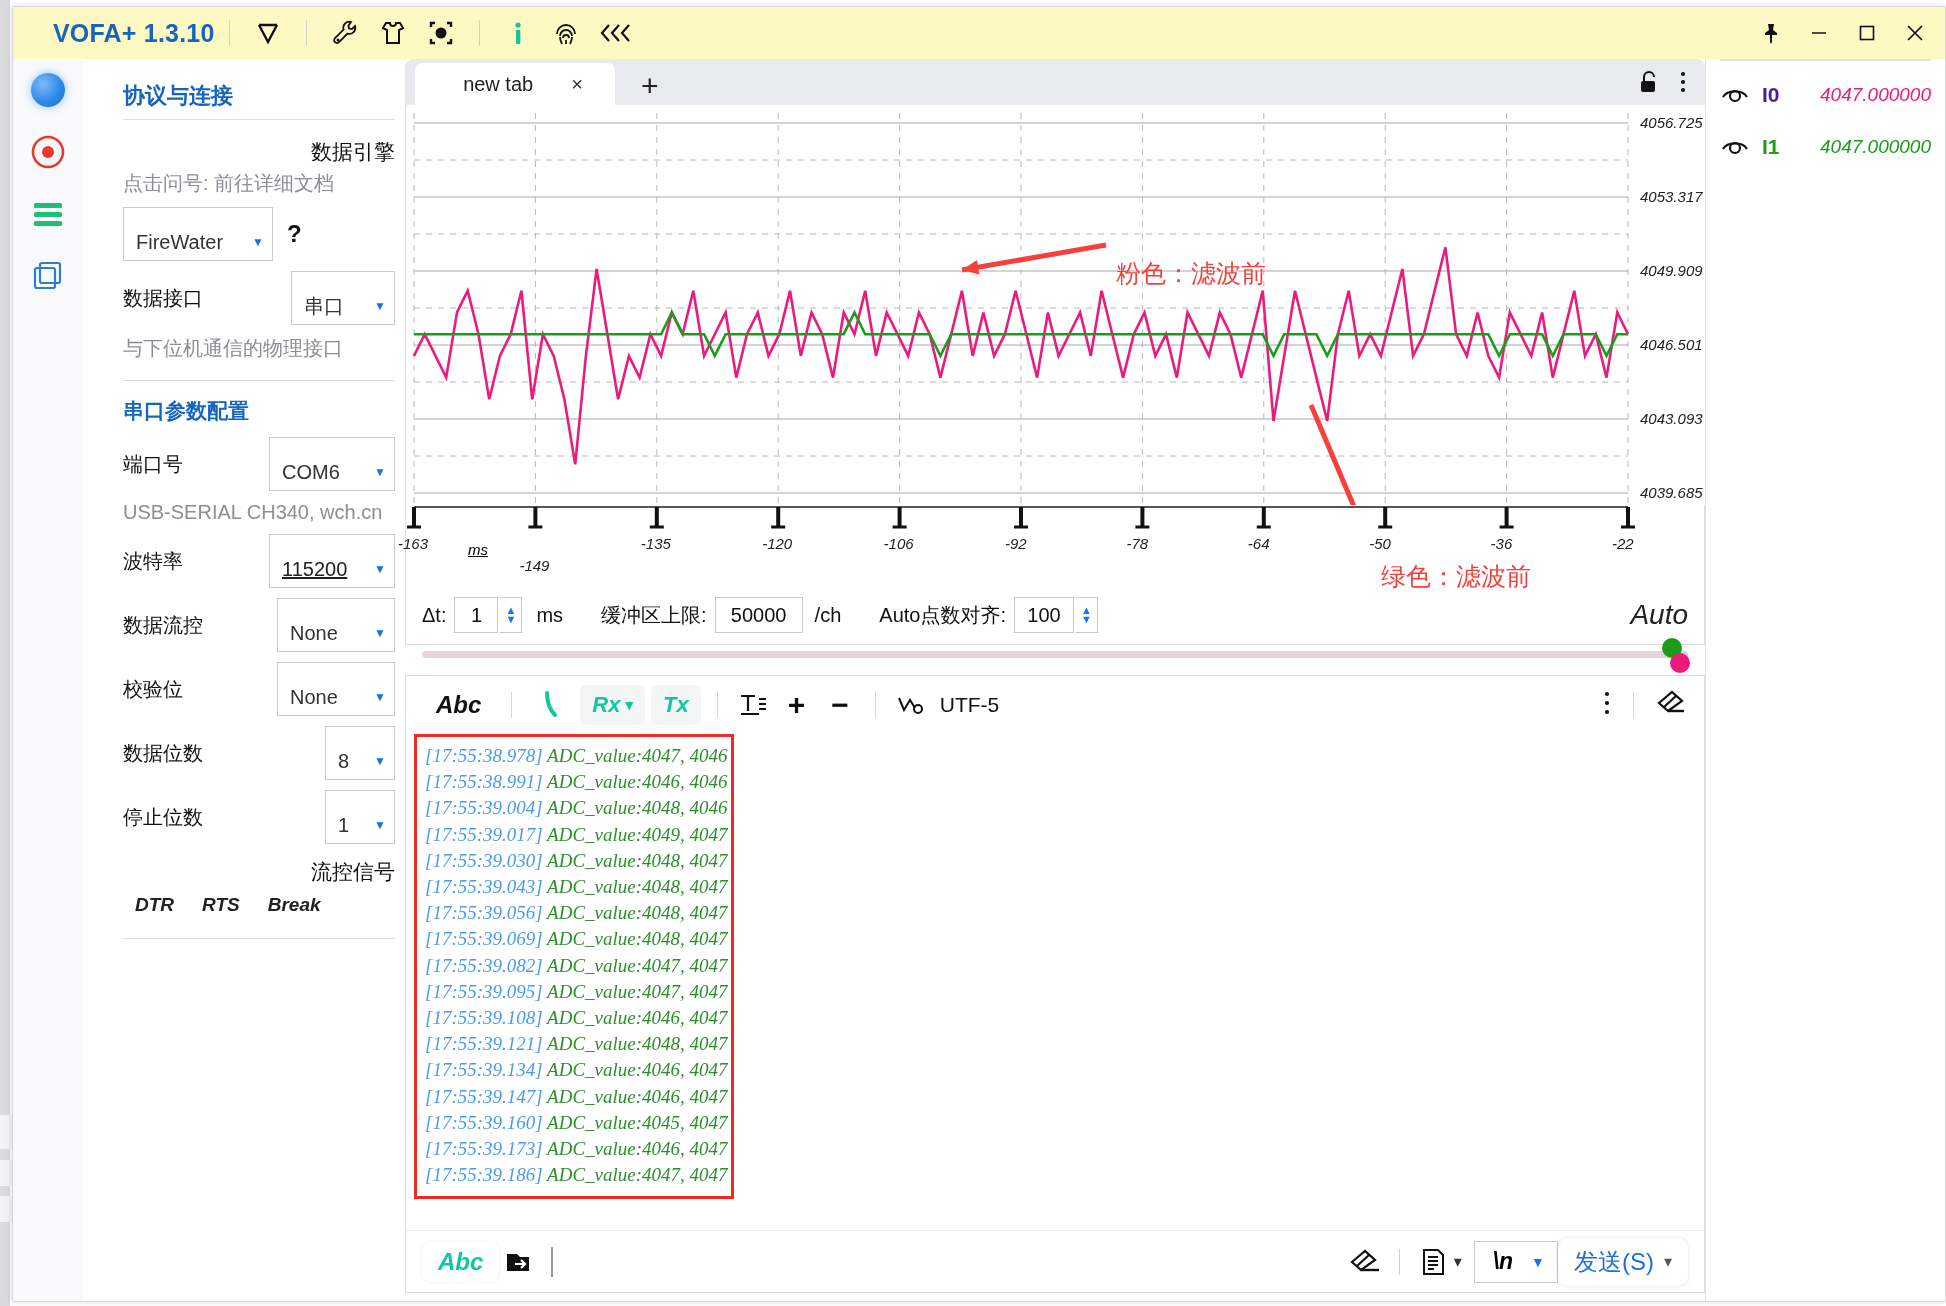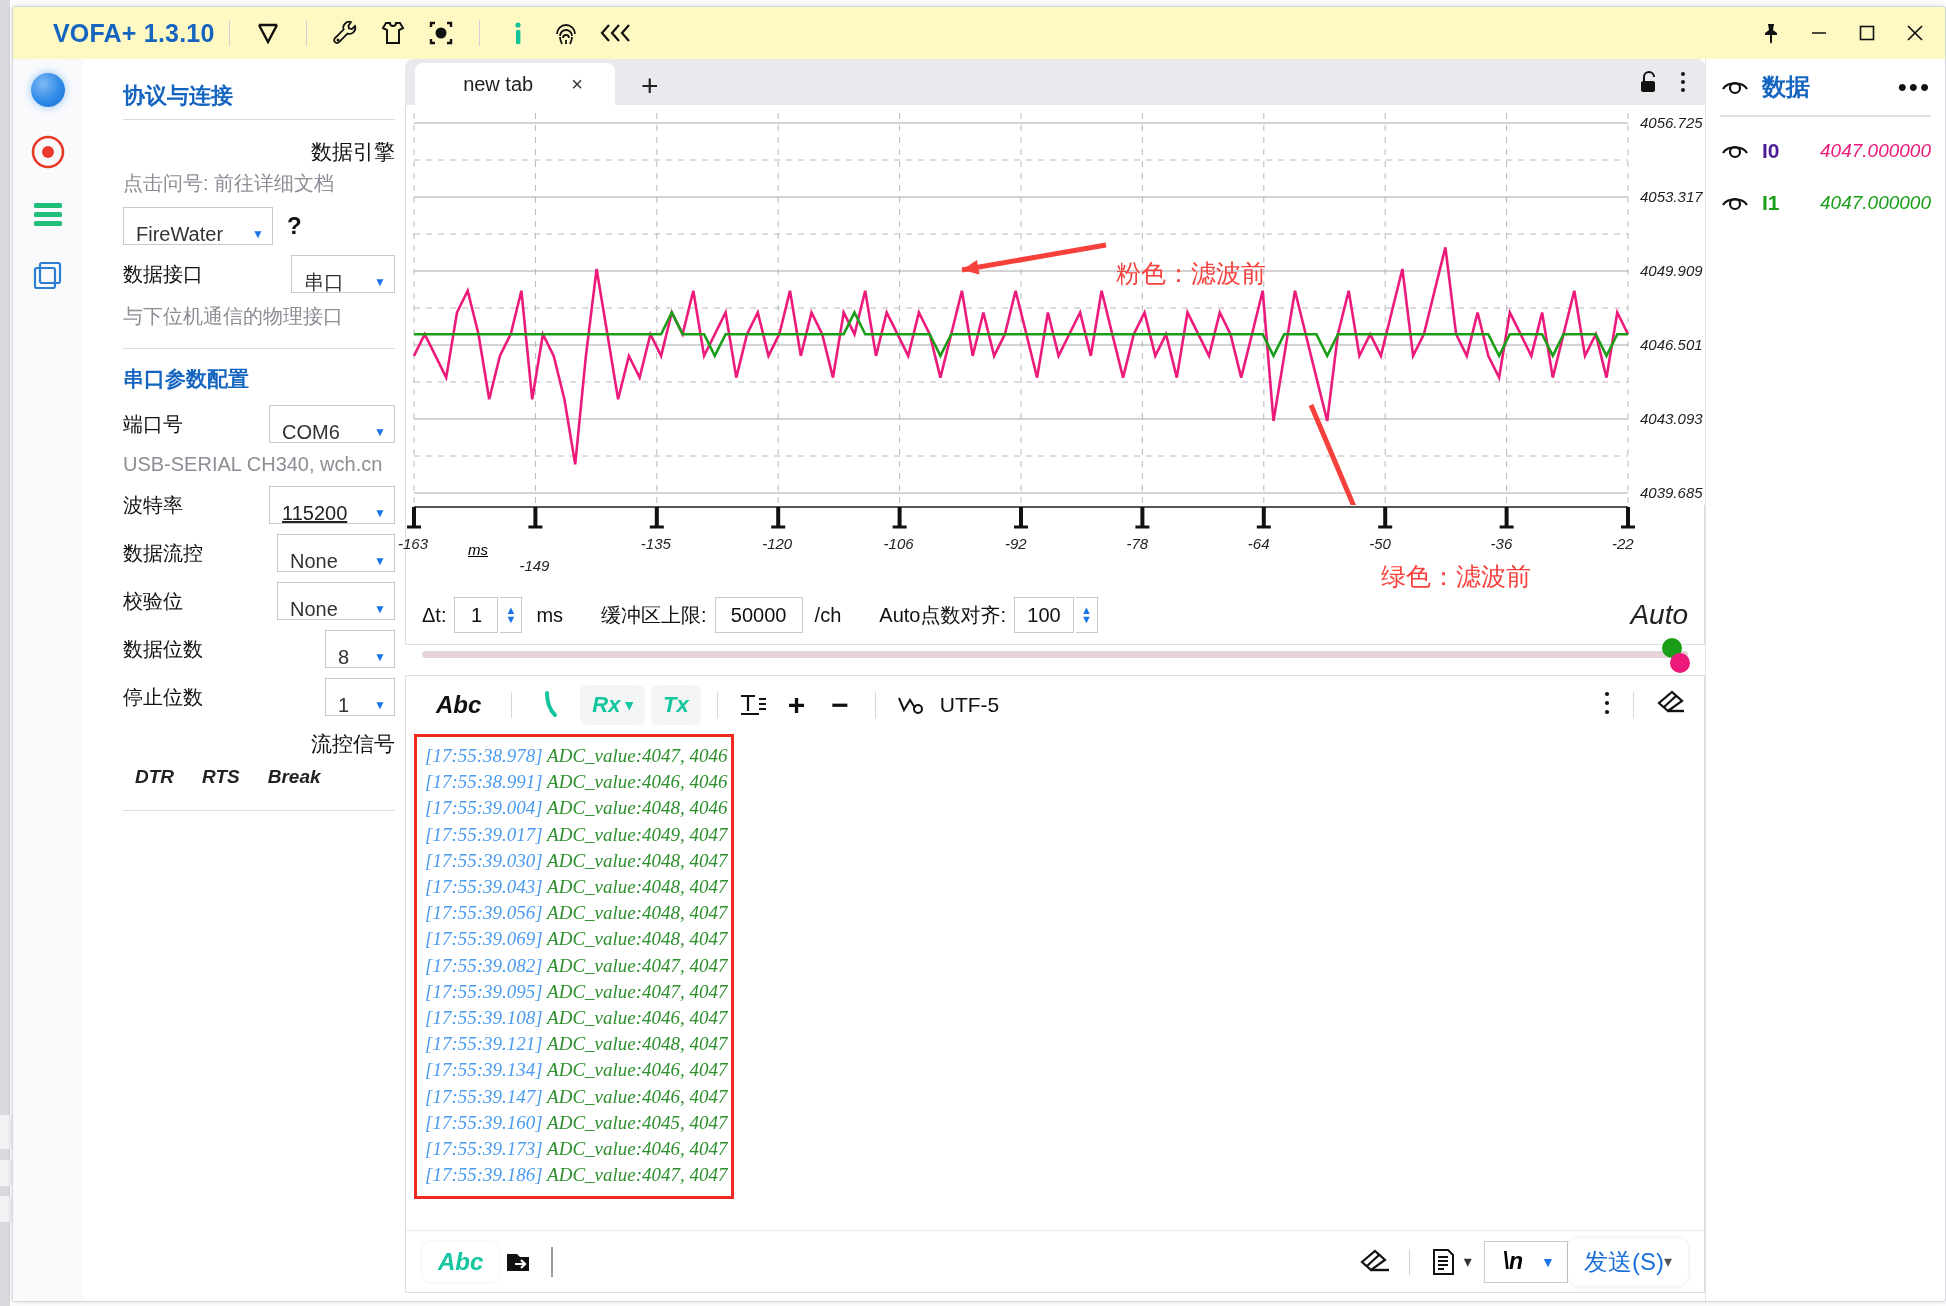"数据" div.rp-head { html: <div> <span> <svg> <path></path> <circle></circle> </svg> </span> <span>数据</span> <span>•••</span> </div> -> none }
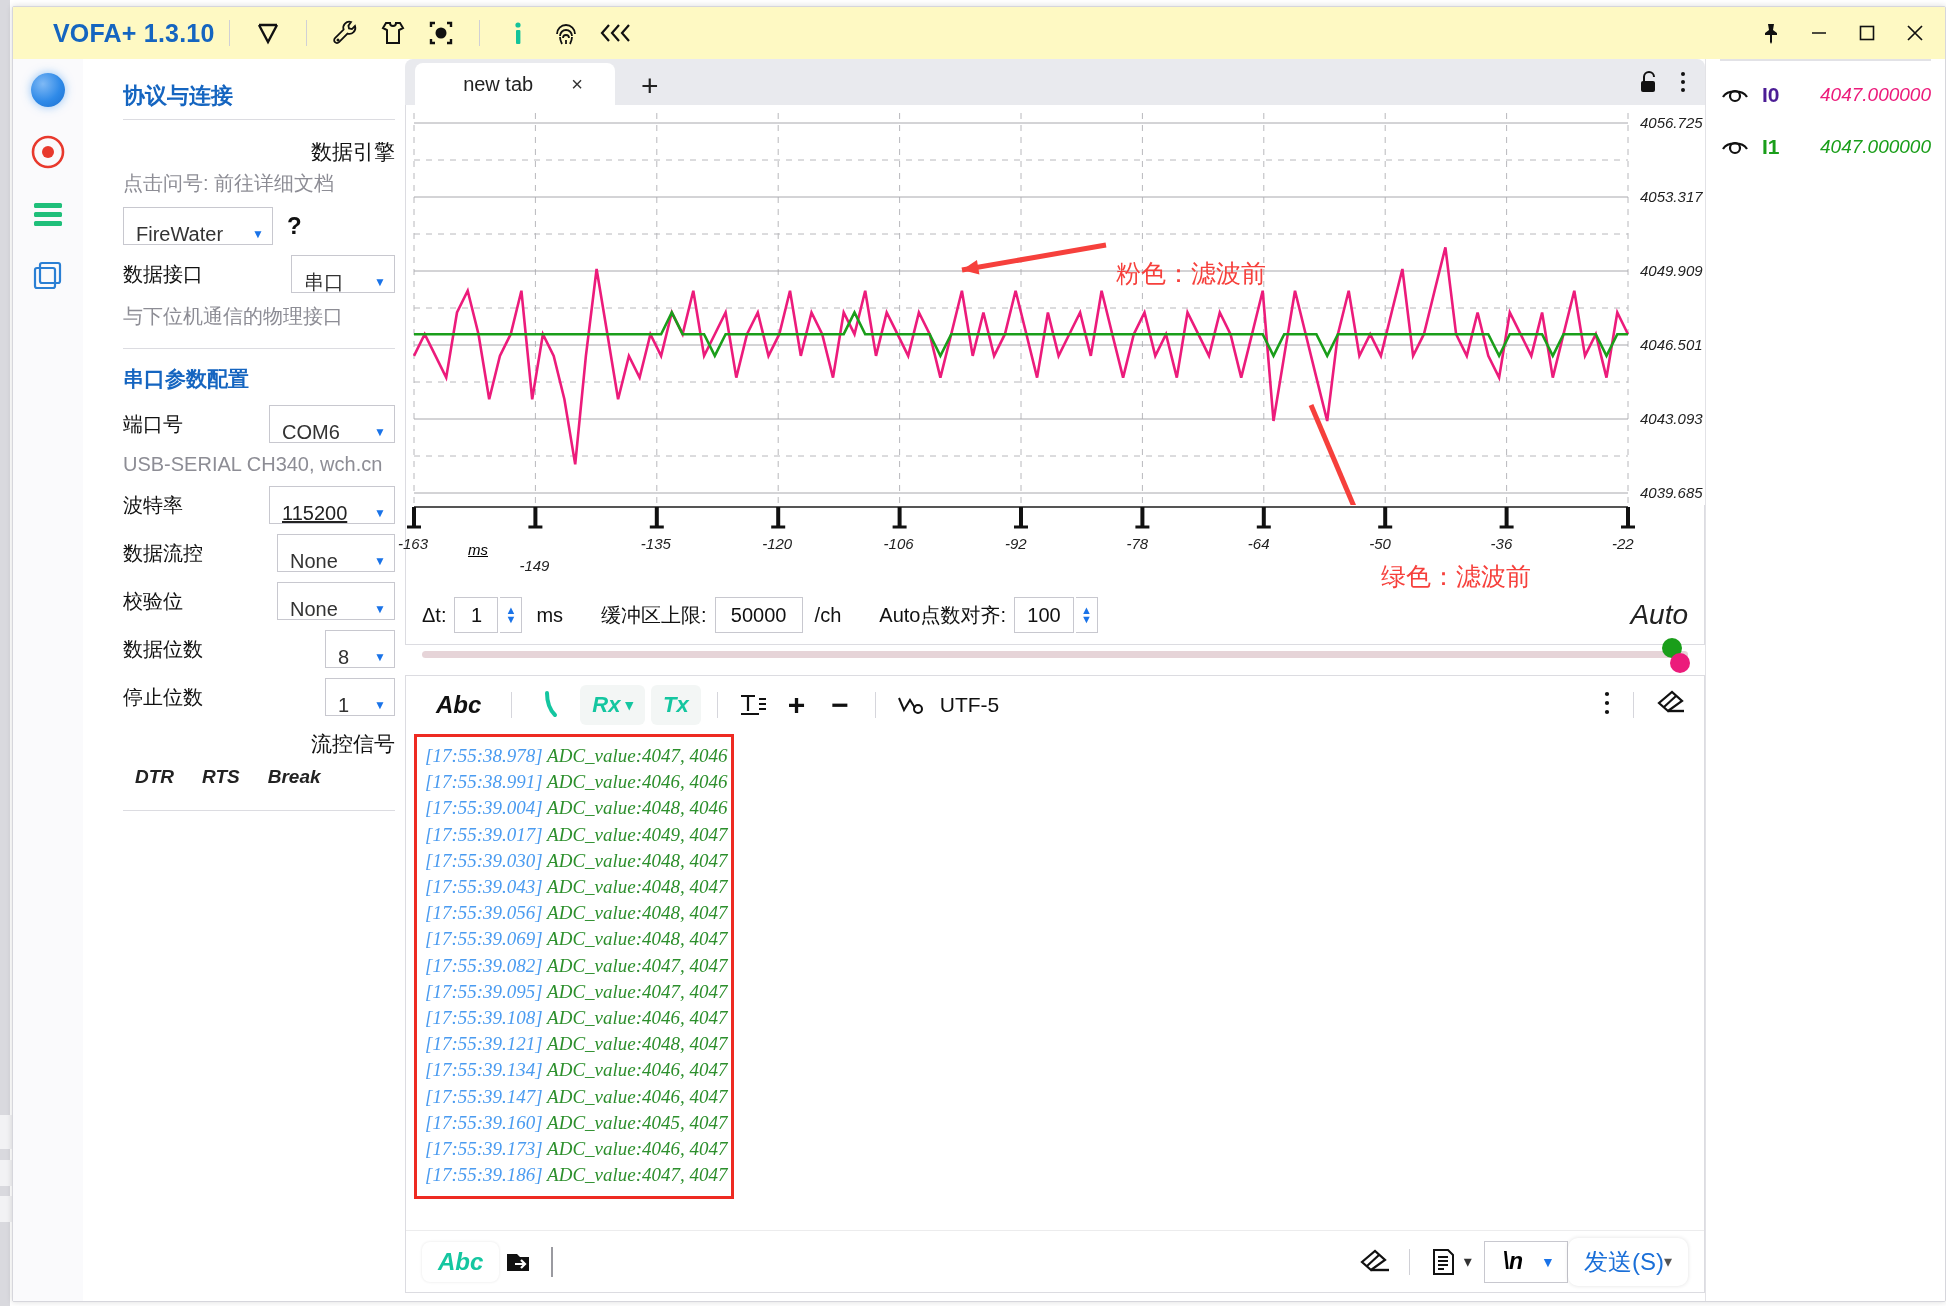"FireWater" .combo { height: 38px -> 54px }
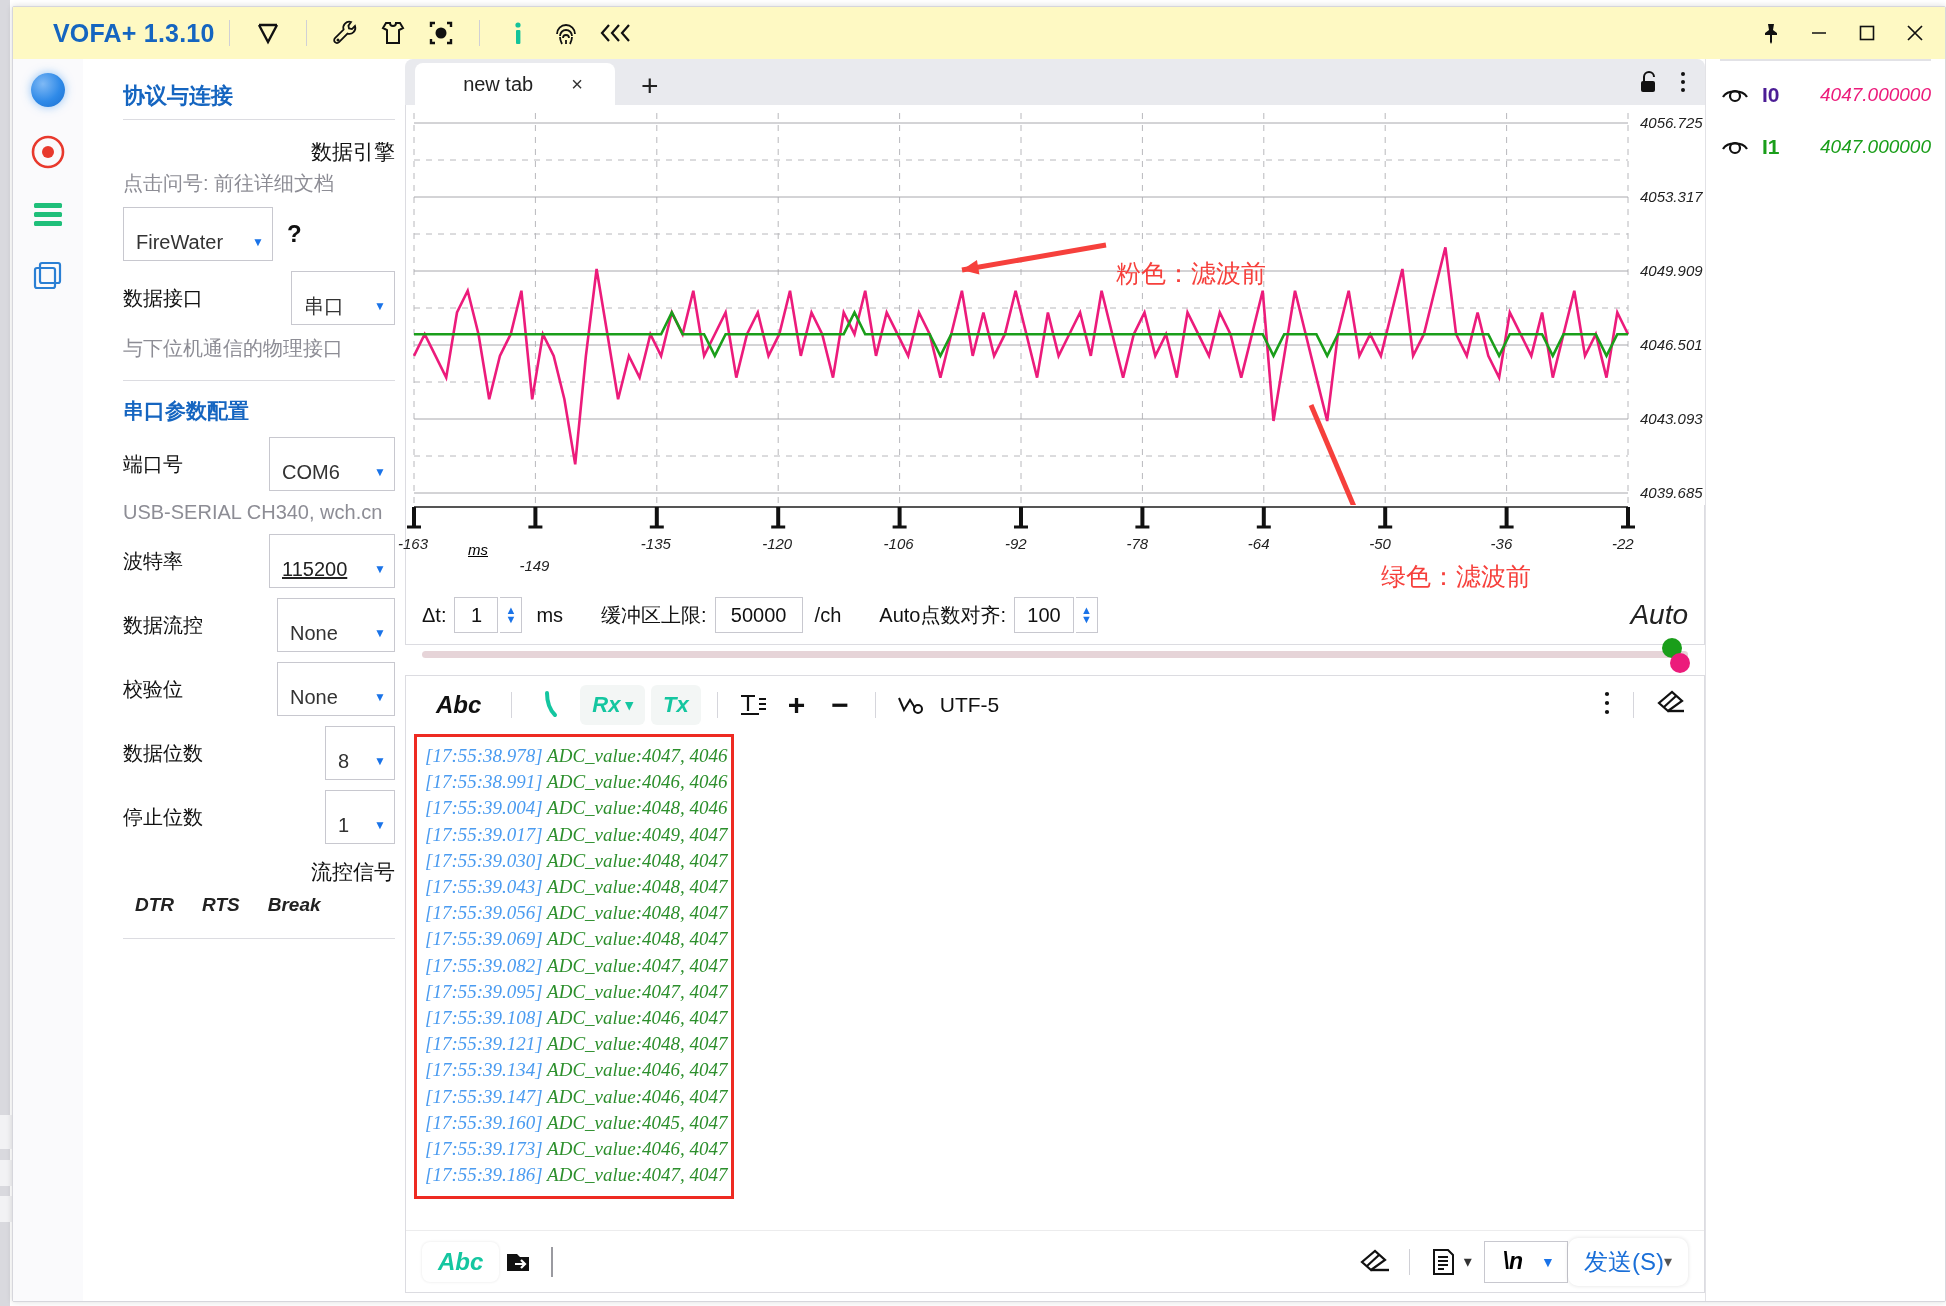"发送(S)" .send-btn { gap: 0 -> 10px }
